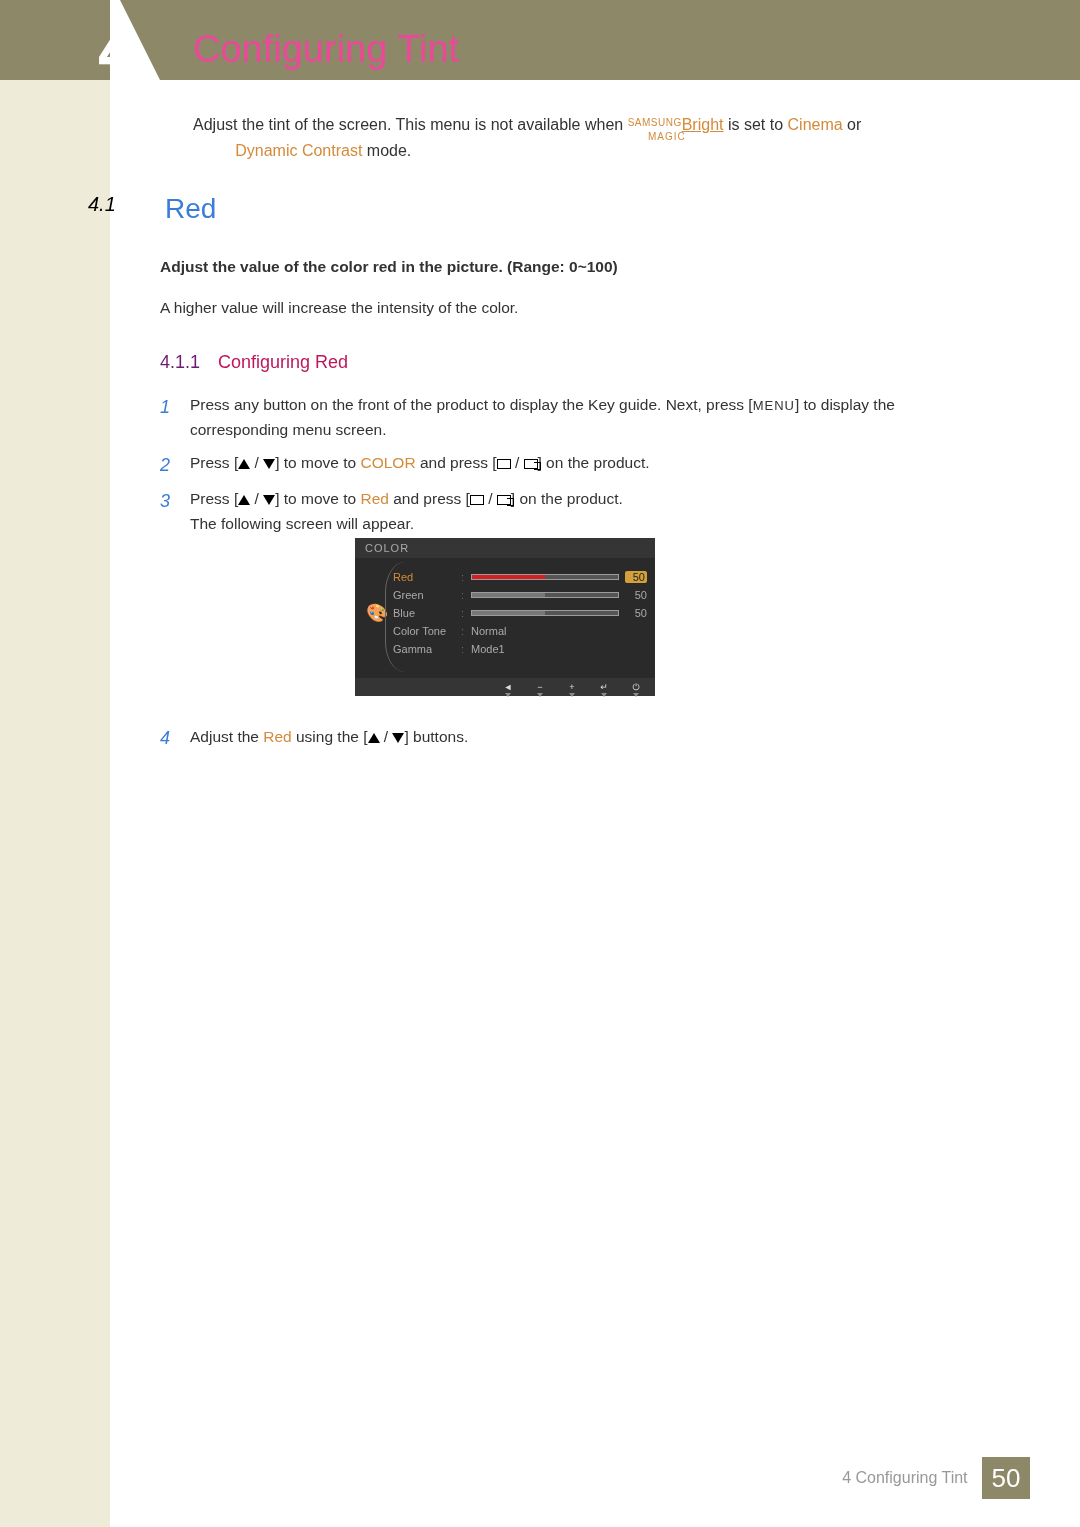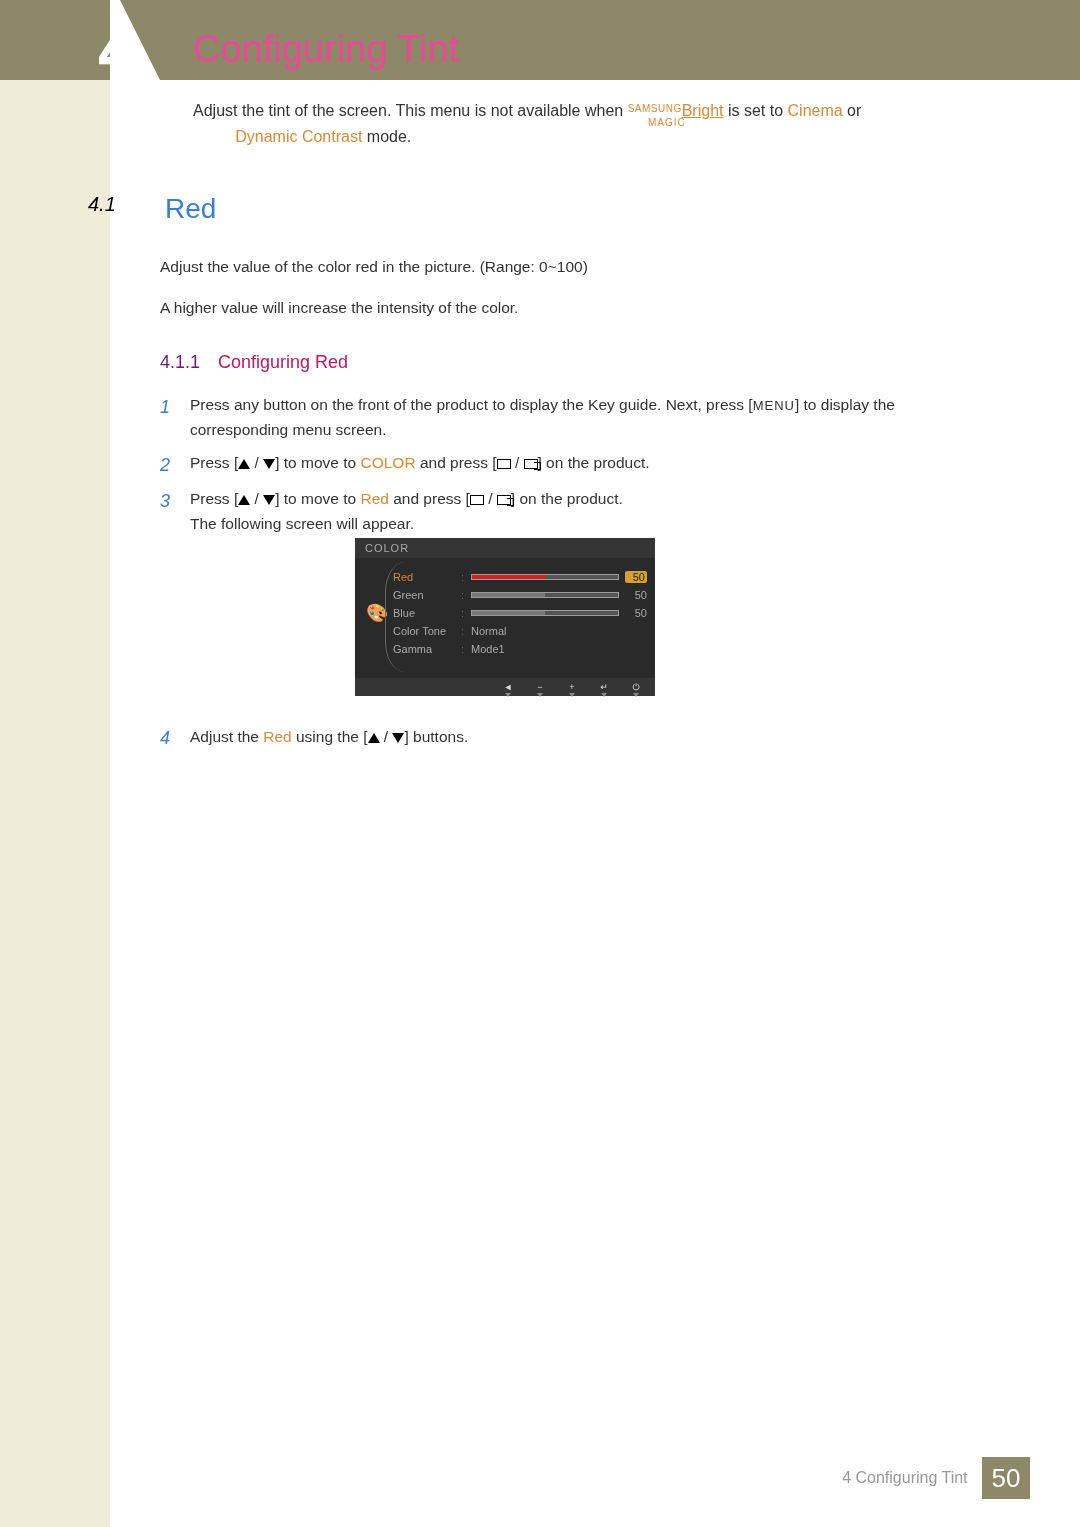"Adjust the tint of the" .intro-text { top: 98px -> 112px }
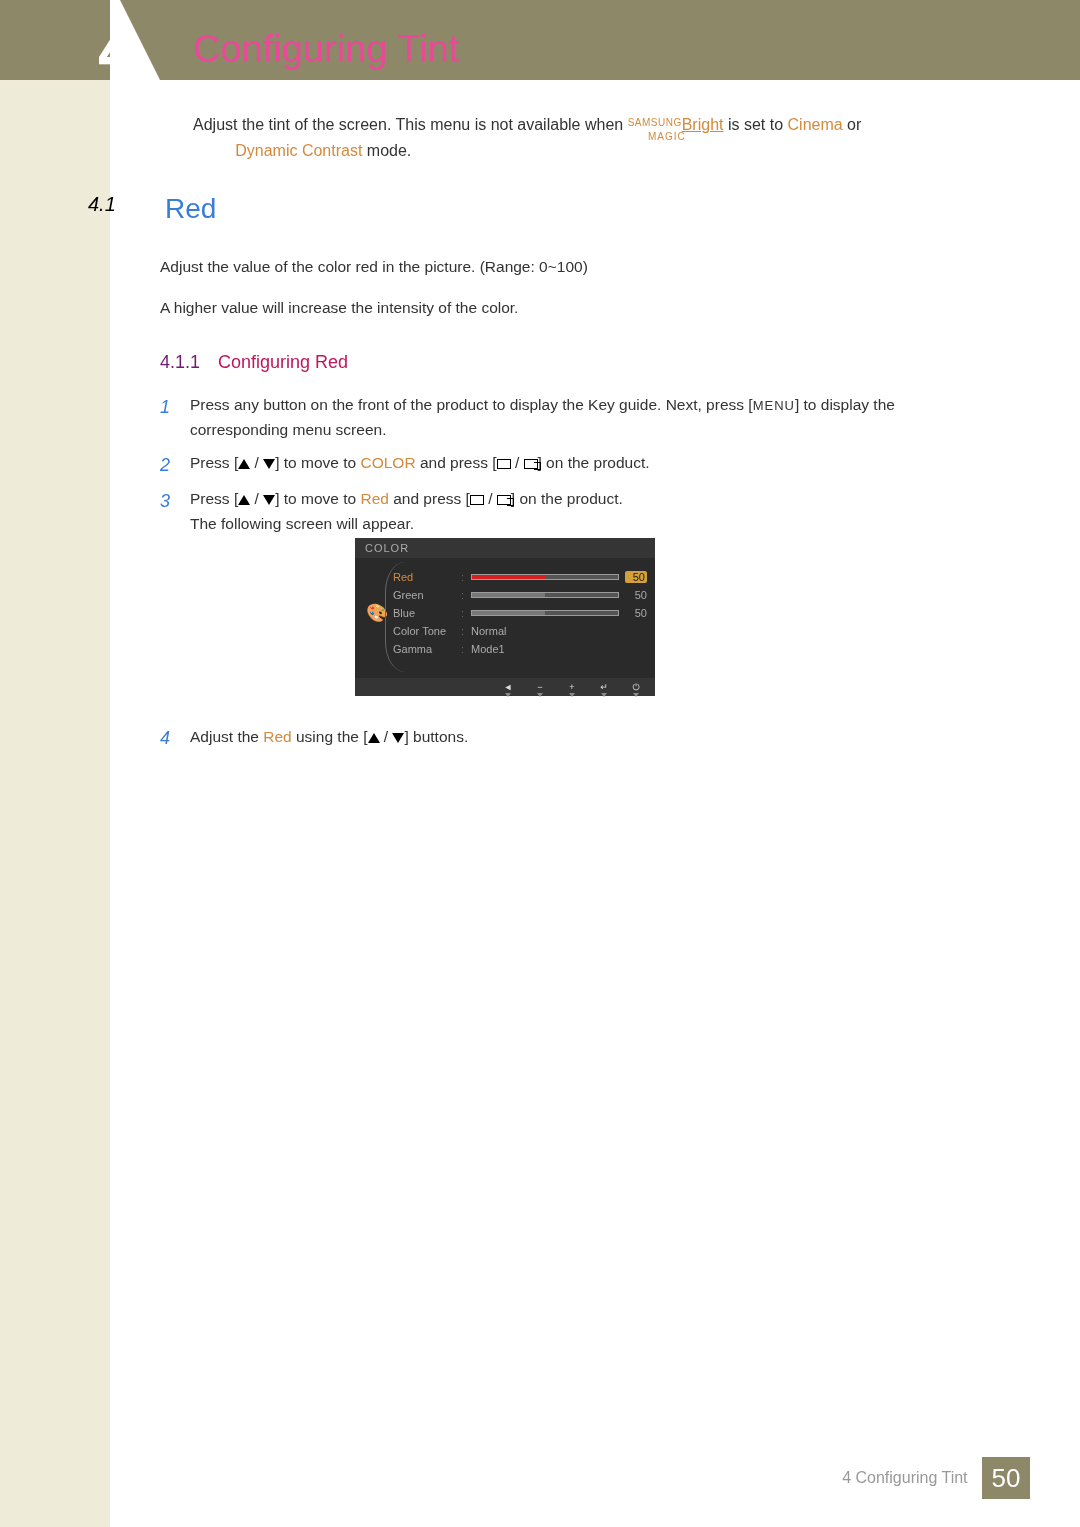"Adjust the value of the" .bt1 { font-weight: none -> bold }
